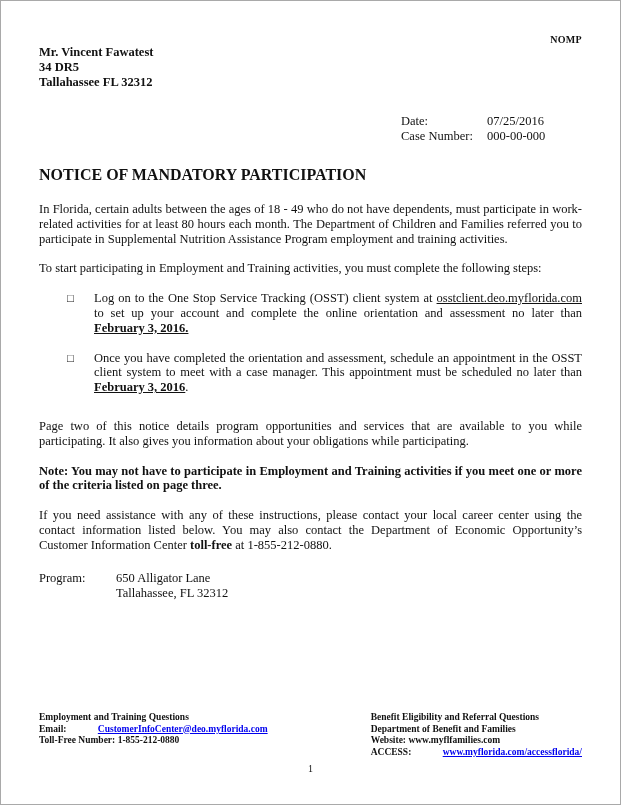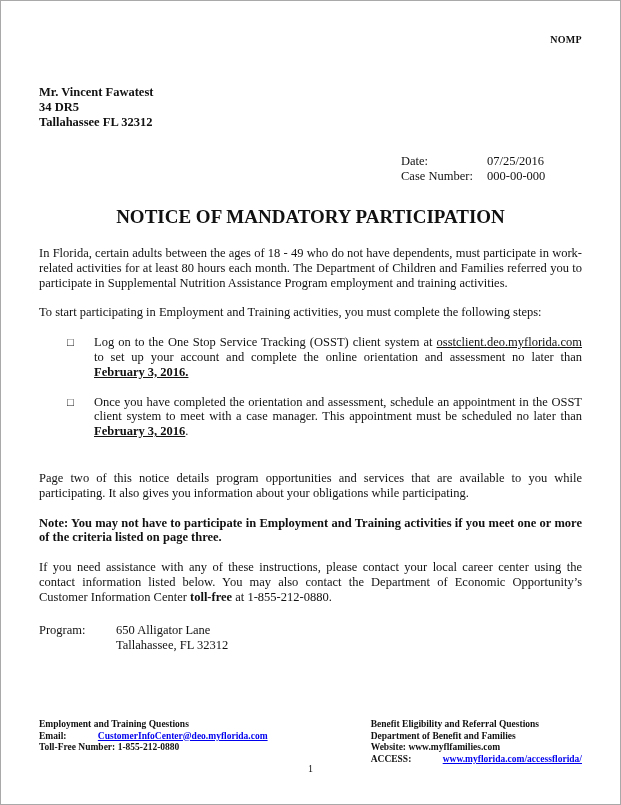"Mr. Vincent Fawatest" .recipient { margin-top: 40px -> none }
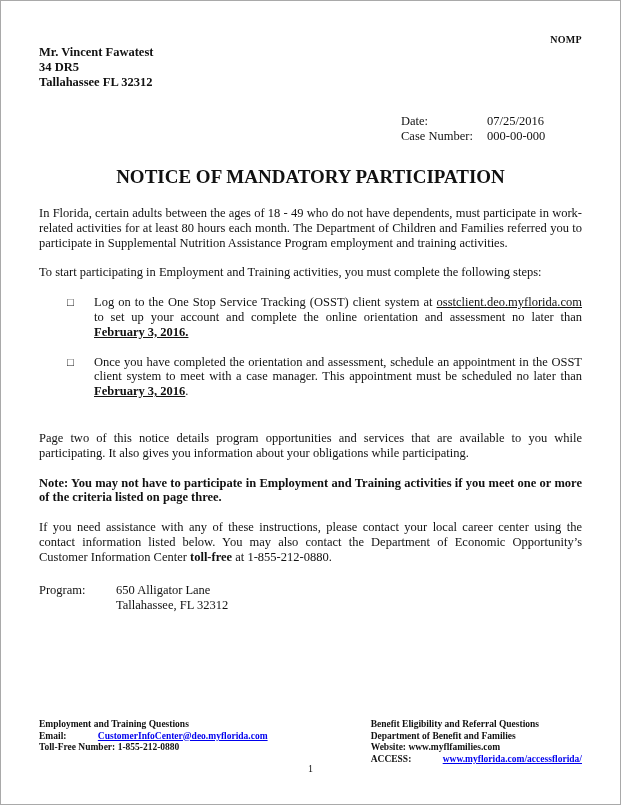"NOTICE OF MANDATORY PARTICIPATION" .title { font-size: 19px -> 16px; text-align: center -> none }
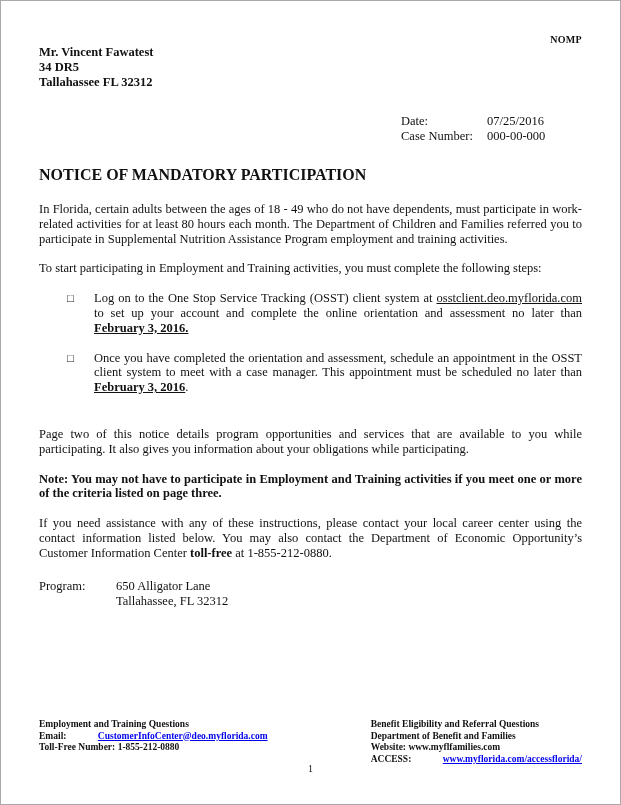"Page two of this notice" .gap-top { margin-top: 32px -> 24px }
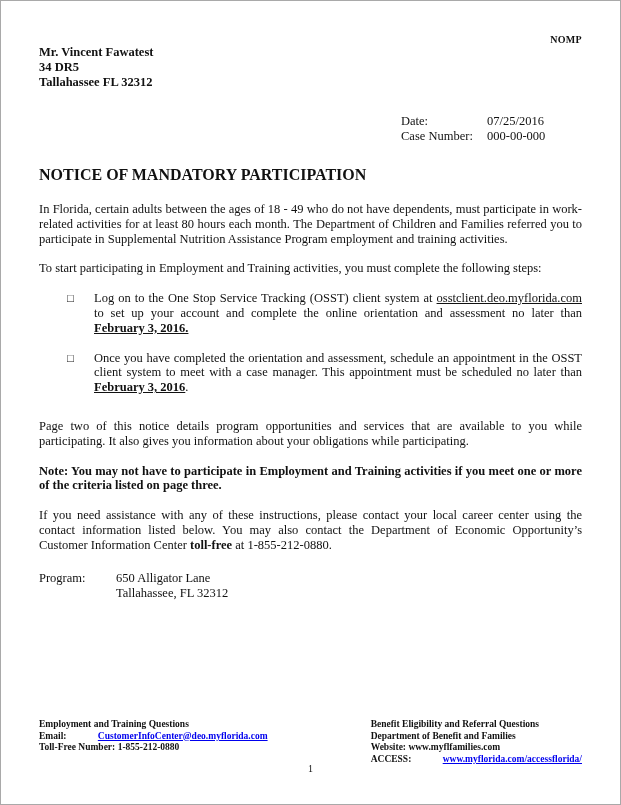"Employment and Training Questions" .footer { bottom: 39px -> 46px }
